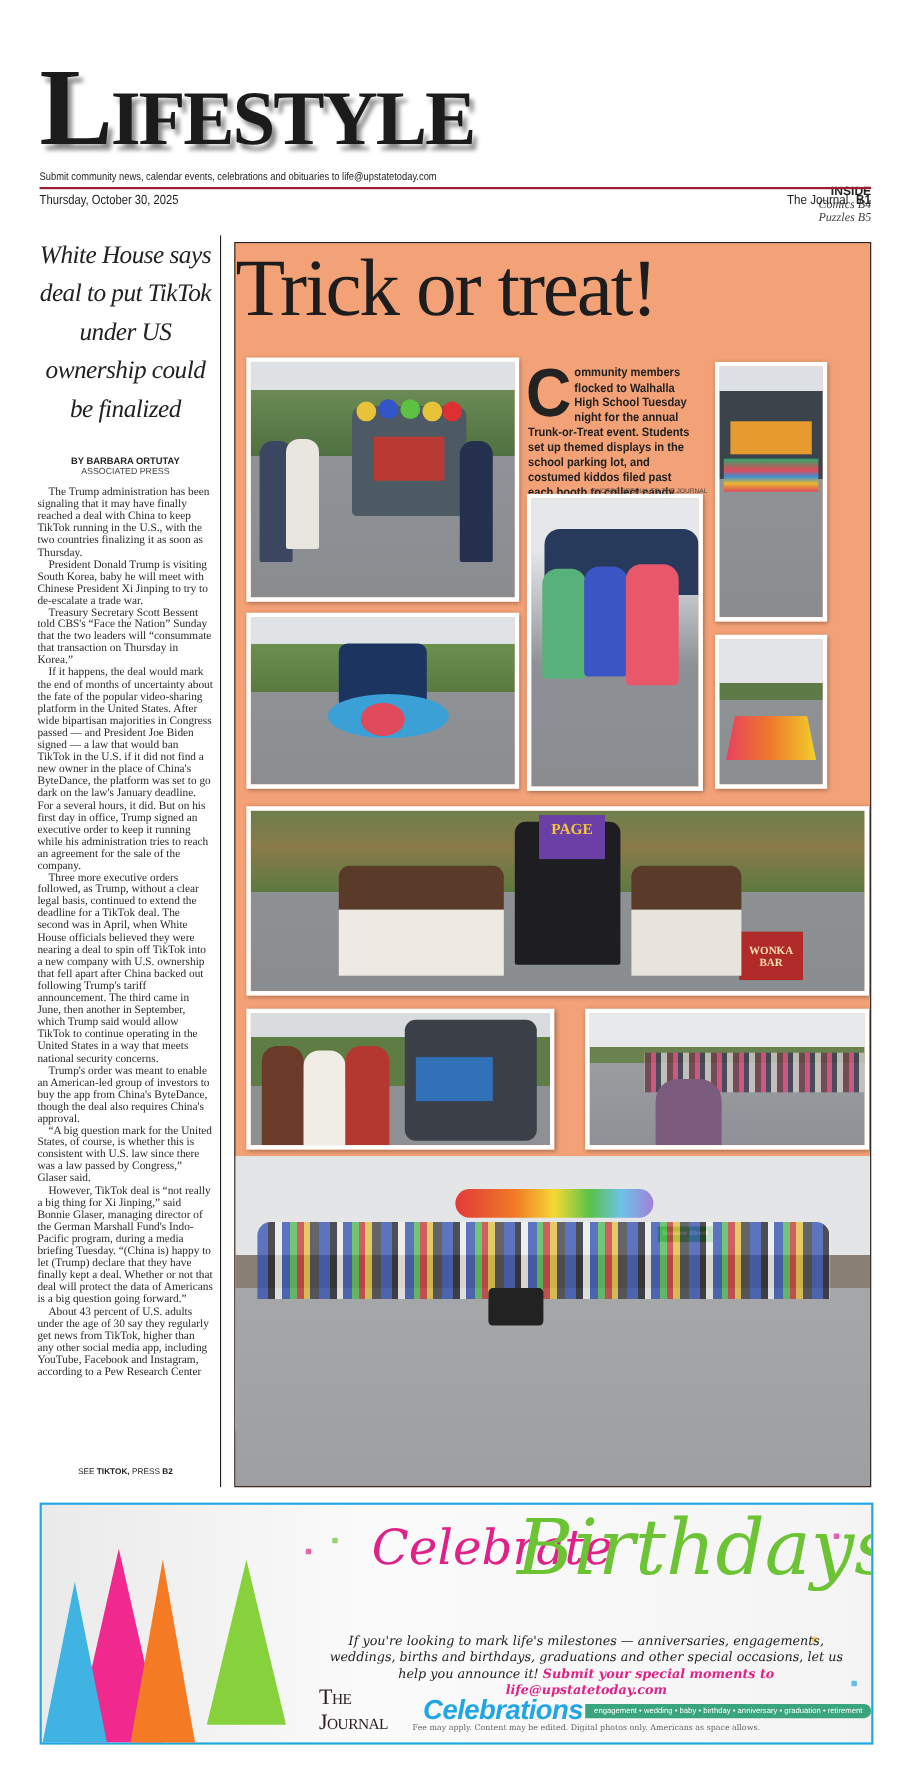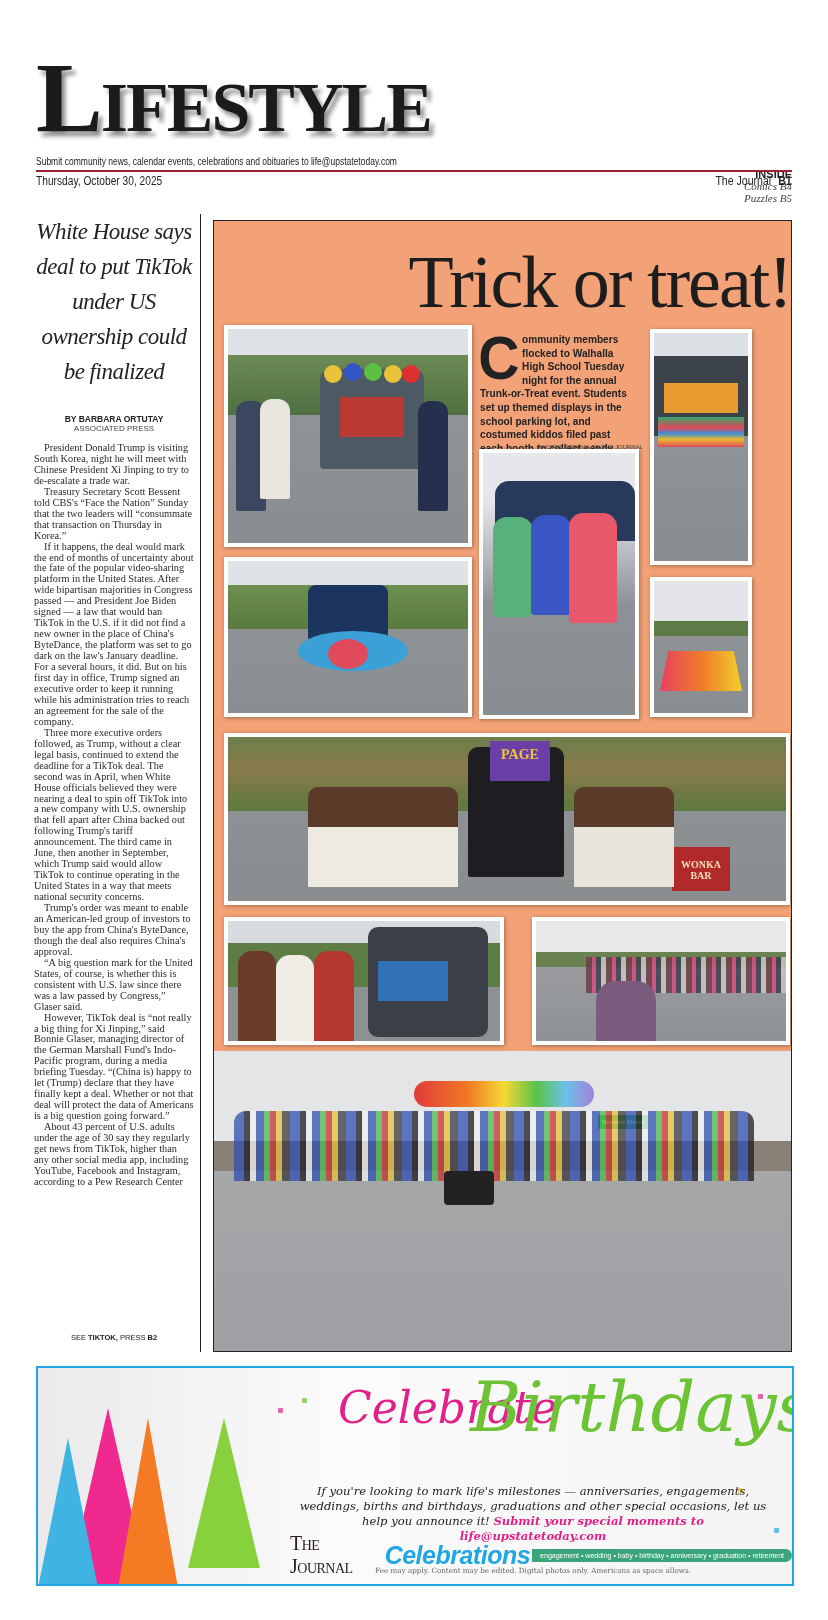"Trick or treat!" .feature-title { margin-top: 20px -> none; text-align: right -> left }
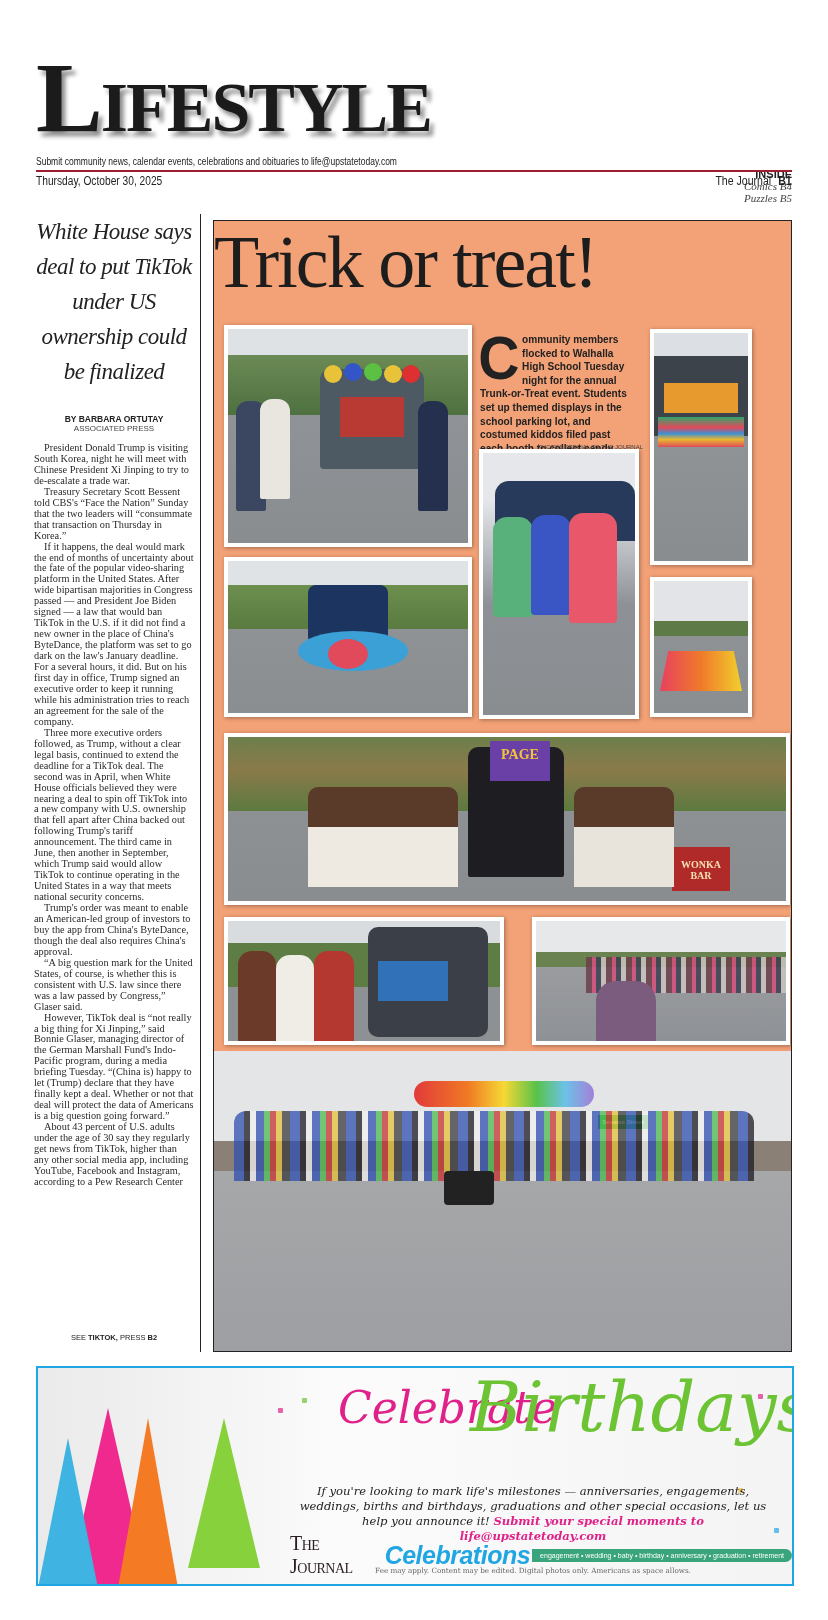"The Trump administration has been" p { html: none -> <p>The Trump administration has been signaling that it may have finally reached a deal with China to keep TikTok running in the U.S., with the two countries finalizing it as soon as Thursday.</p> }
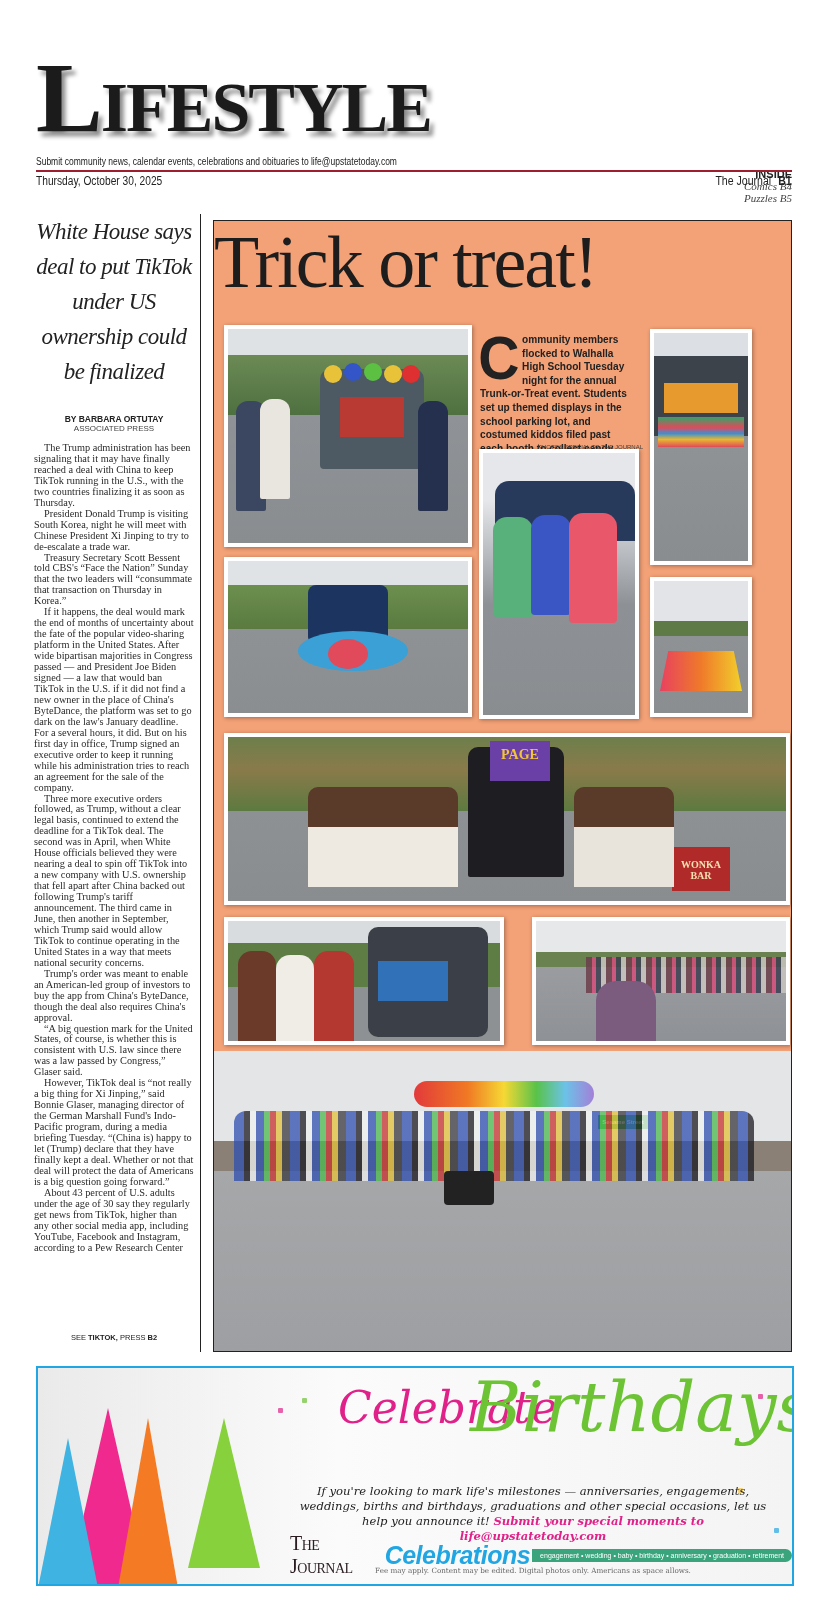"President Donald Trump is visiting" p { text: night -> baby }
